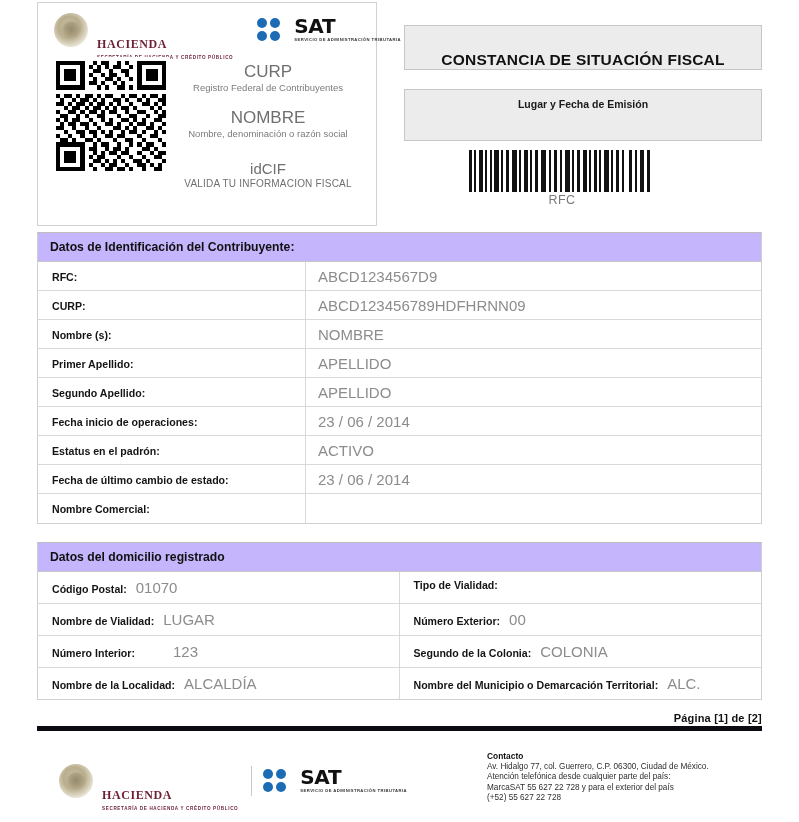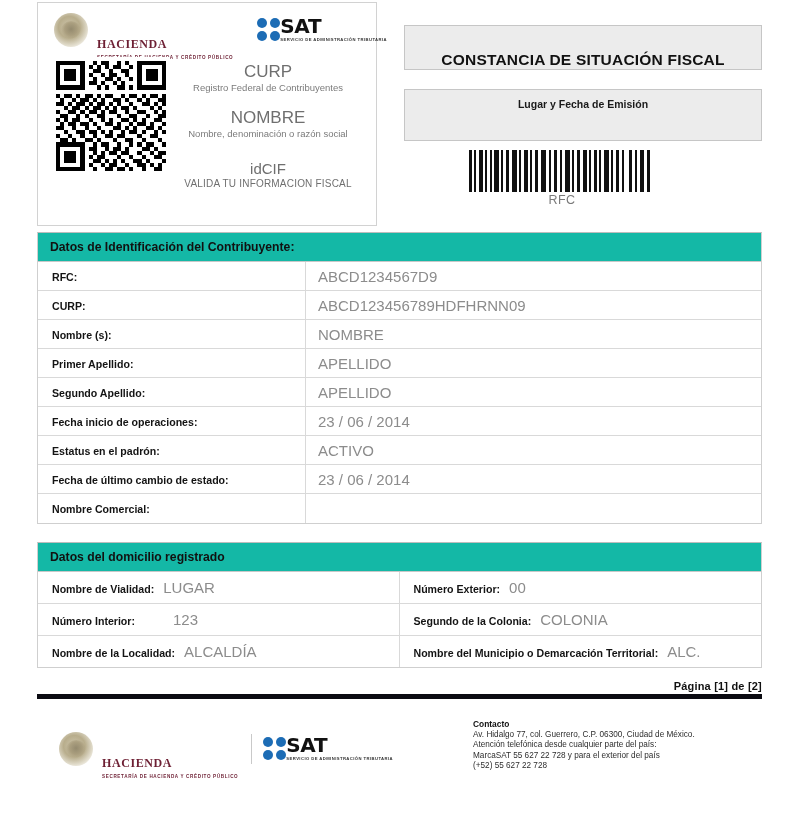"SAT" .sat-text { margin-left: 0 -> 14px }
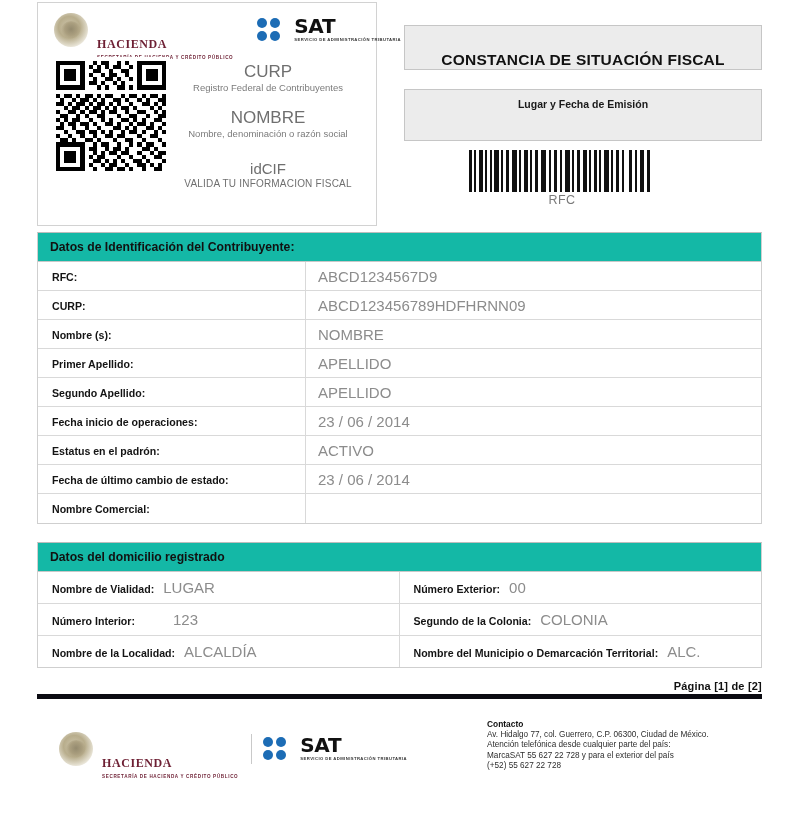"Datos de Identificación del" .section-head { background: #14b8a6 -> #c4b5fd }
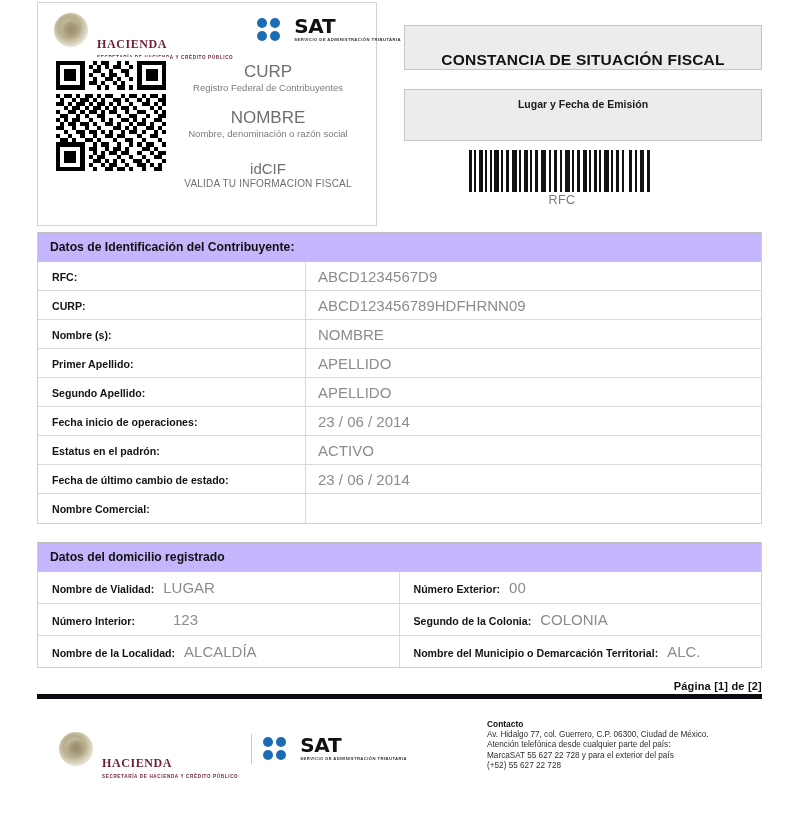"Código Postal:" div.drow { html: none -> <div> <div> <span>Código Postal:</span> <span>01070</span> </div> <div> <span>Tipo de Vialidad:</span> <span></span> </div> </div> }
